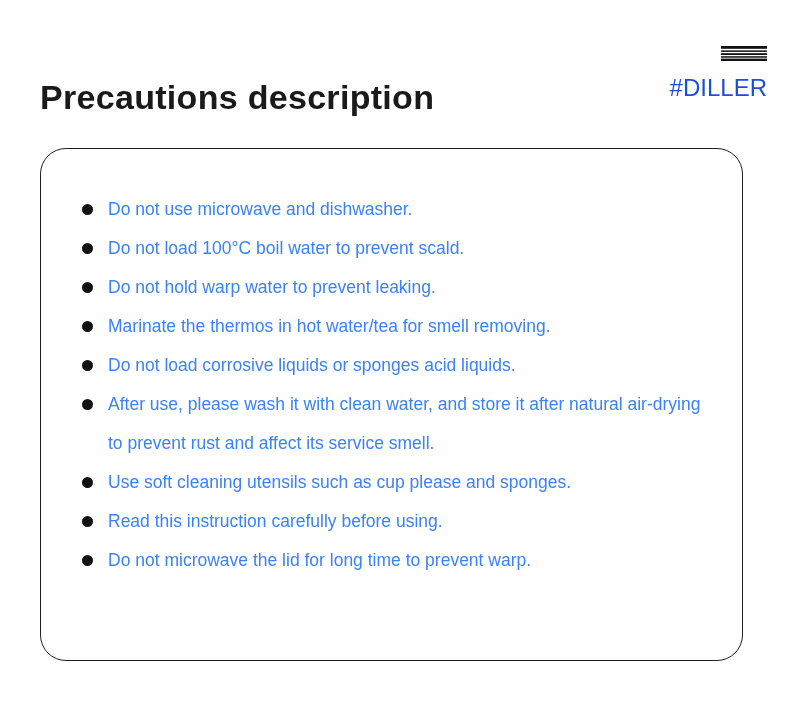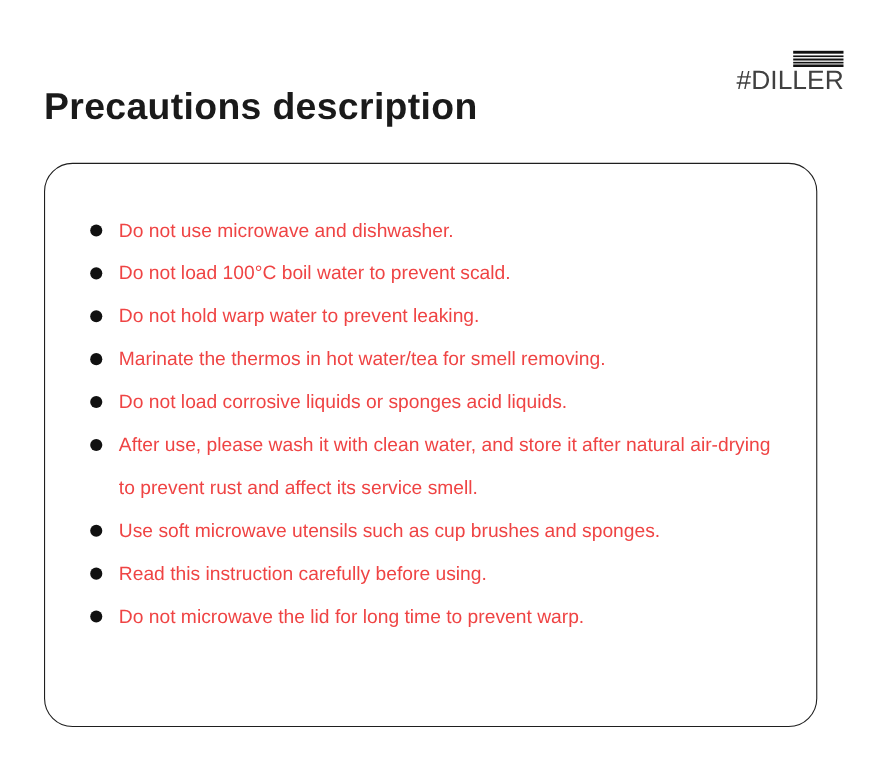"#DILLER" .brand .brand-name { color: #404040 -> #1d4ed8; margin-top: 0 -> 14px }
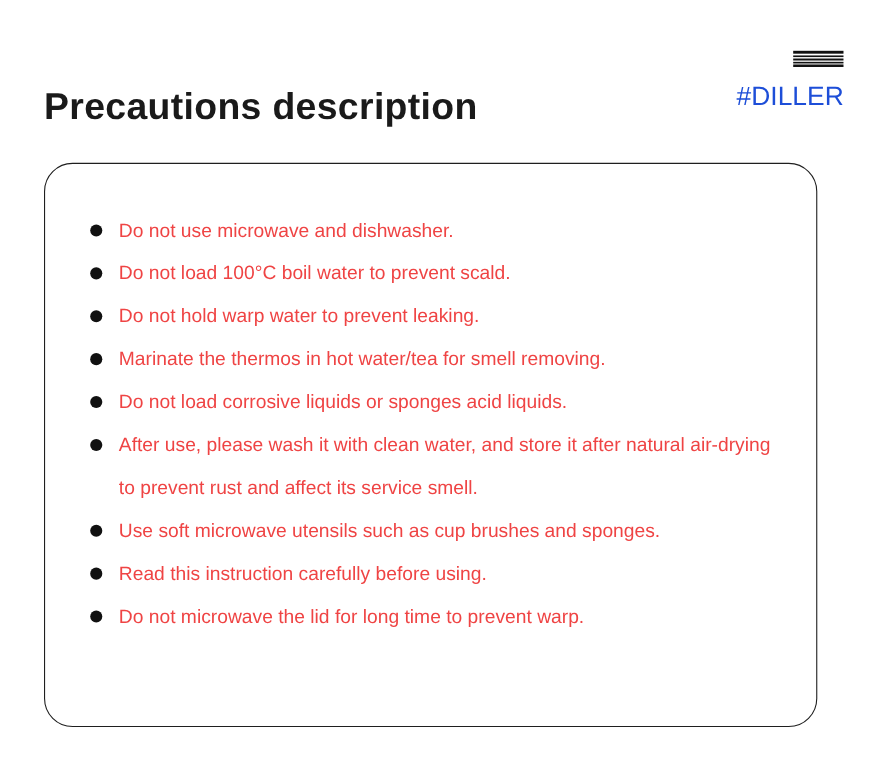"Do not use microwave and" .txt { color: #ef4444 -> #3b82f6 }
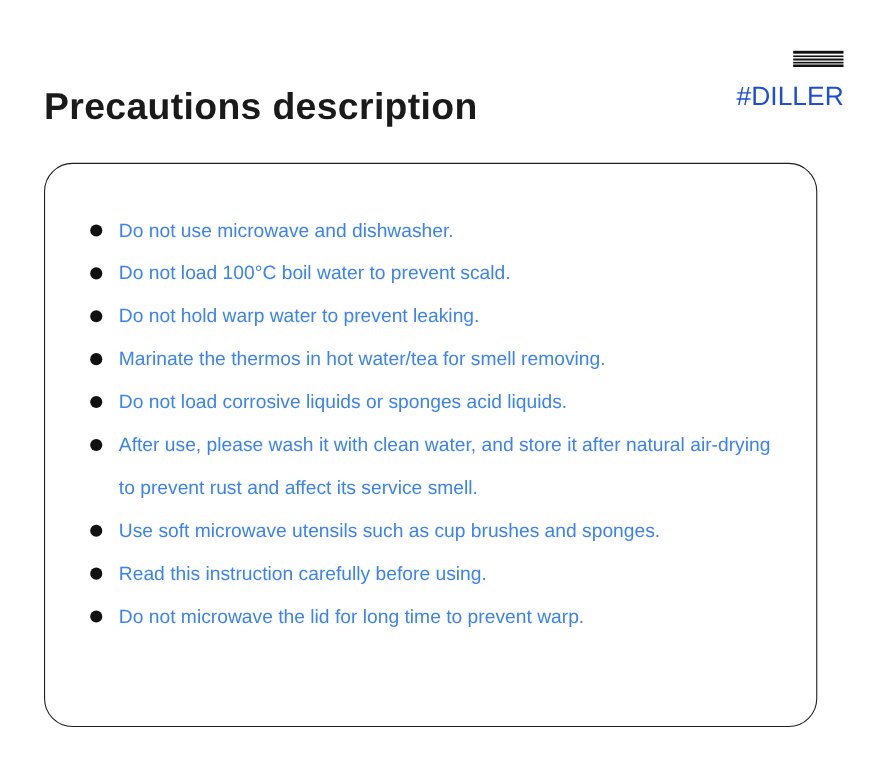"Use soft microwave utensils such" span.txt { text: microwave utensils such as cup brushes -> cleaning utensils such as cup please }
